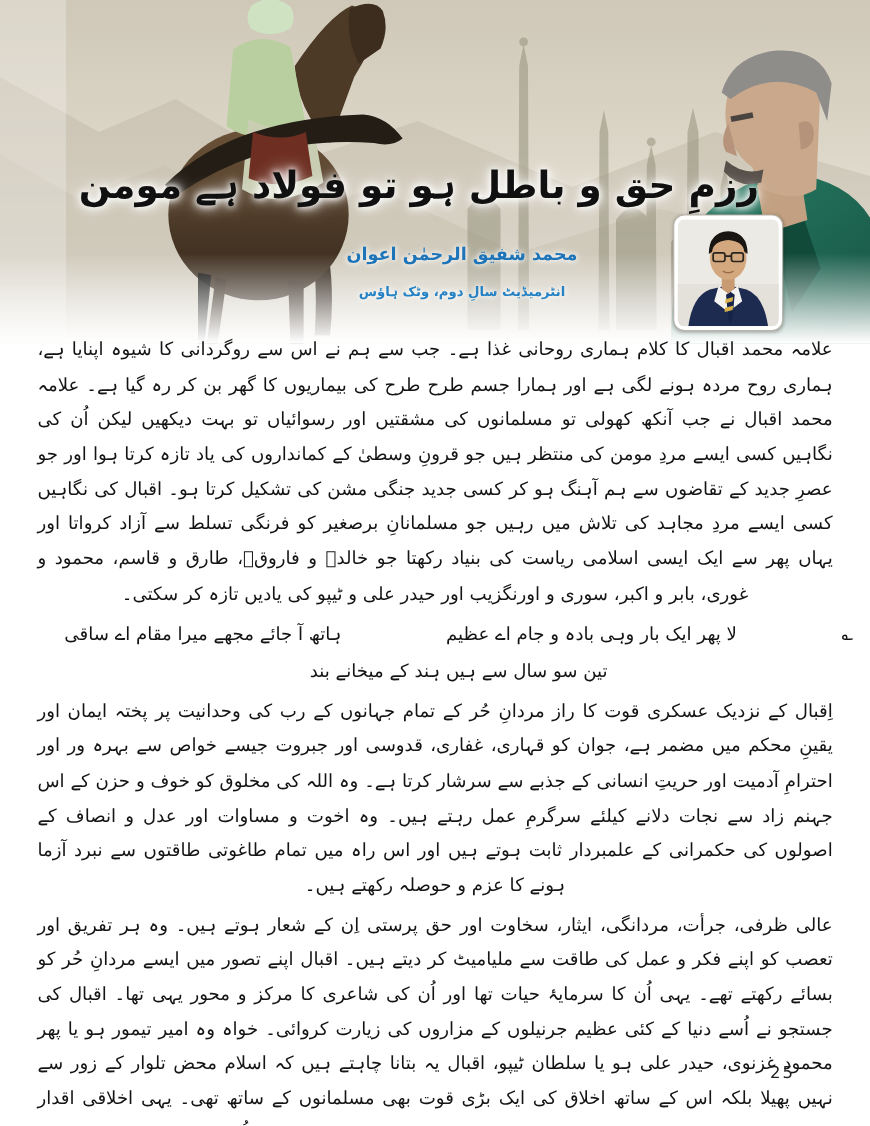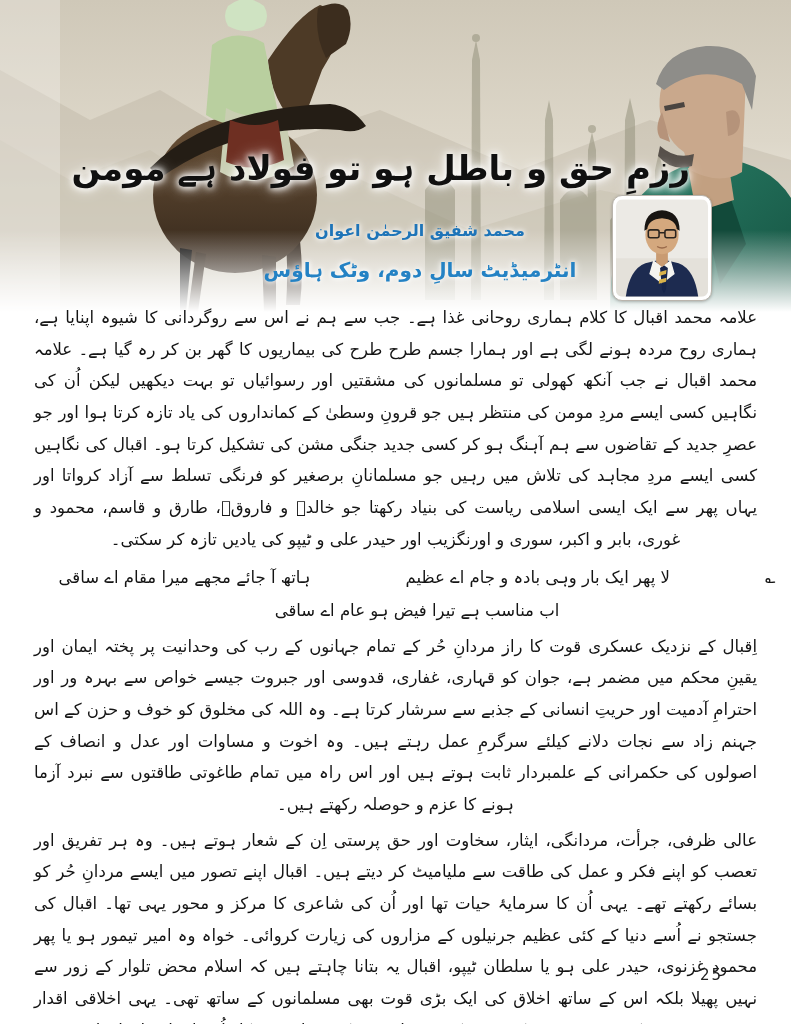"انٹرمیڈیٹ سالِ دوم، وٹک ہاؤس" .author-class { font-size: 20px -> 12px }
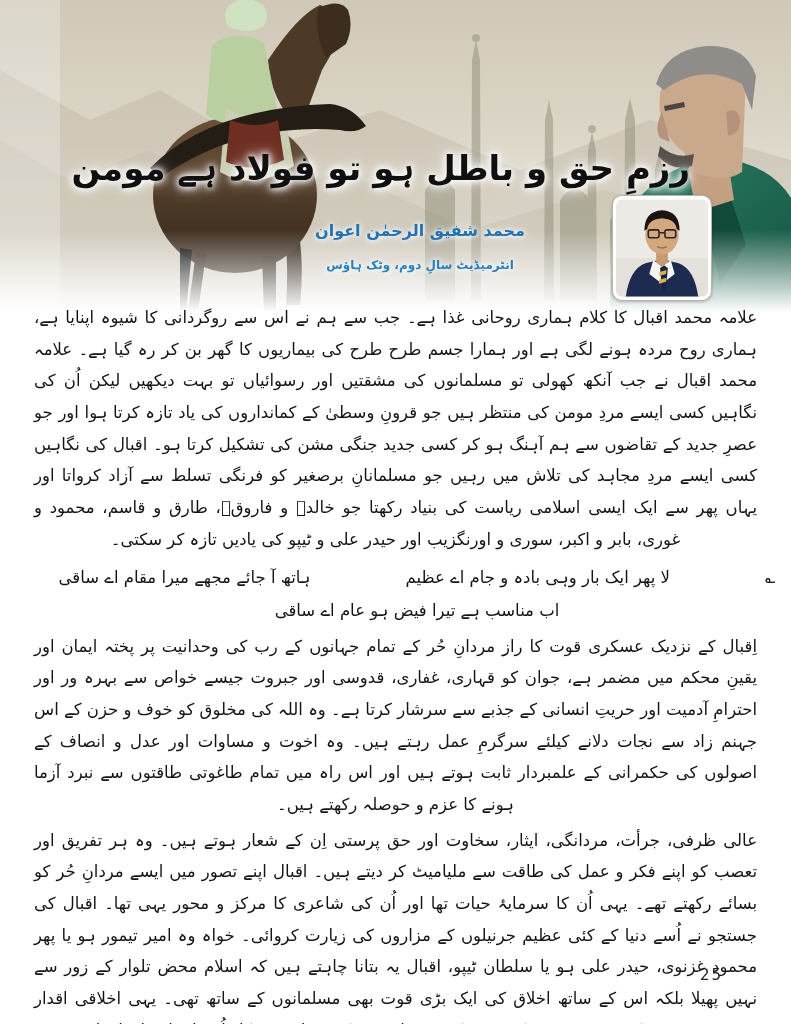"اب مناسب ہے تیرا فیض" span { html: <span>اب مناسب ہے تیرا فیض ہو عام اے ساقی</span> -> none }
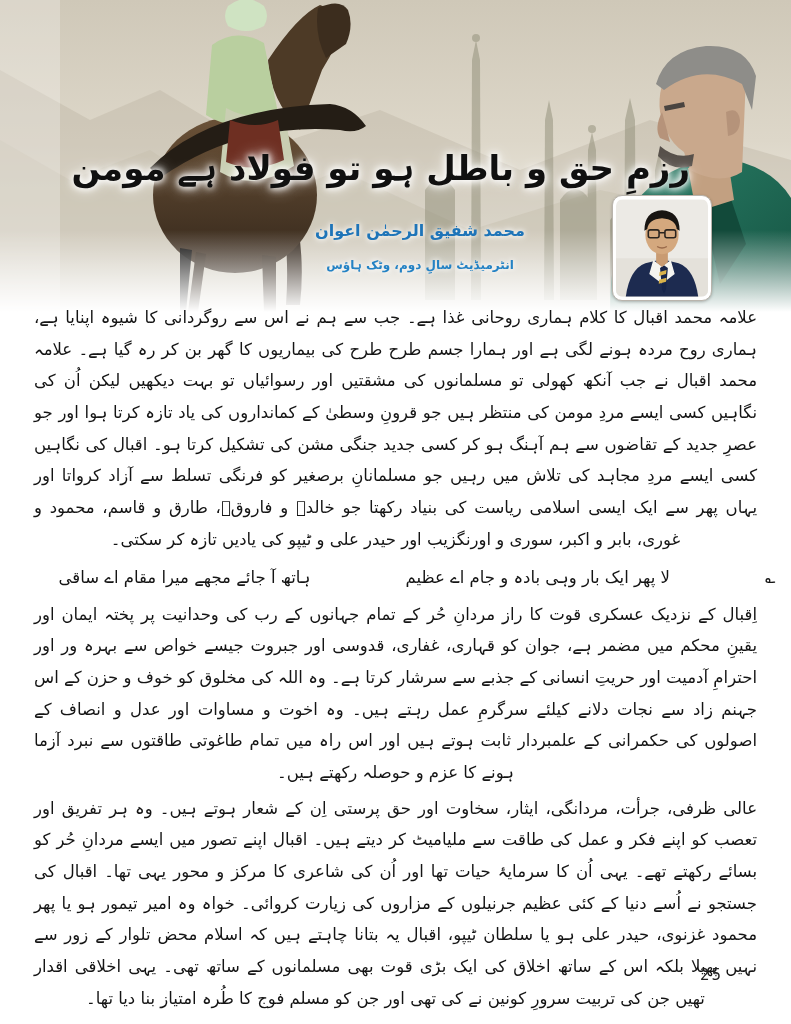"تین سو سال سے ہیں" span { html: none -> <span>تین سو سال سے ہیں ہند کے میخانے بند</span> }
